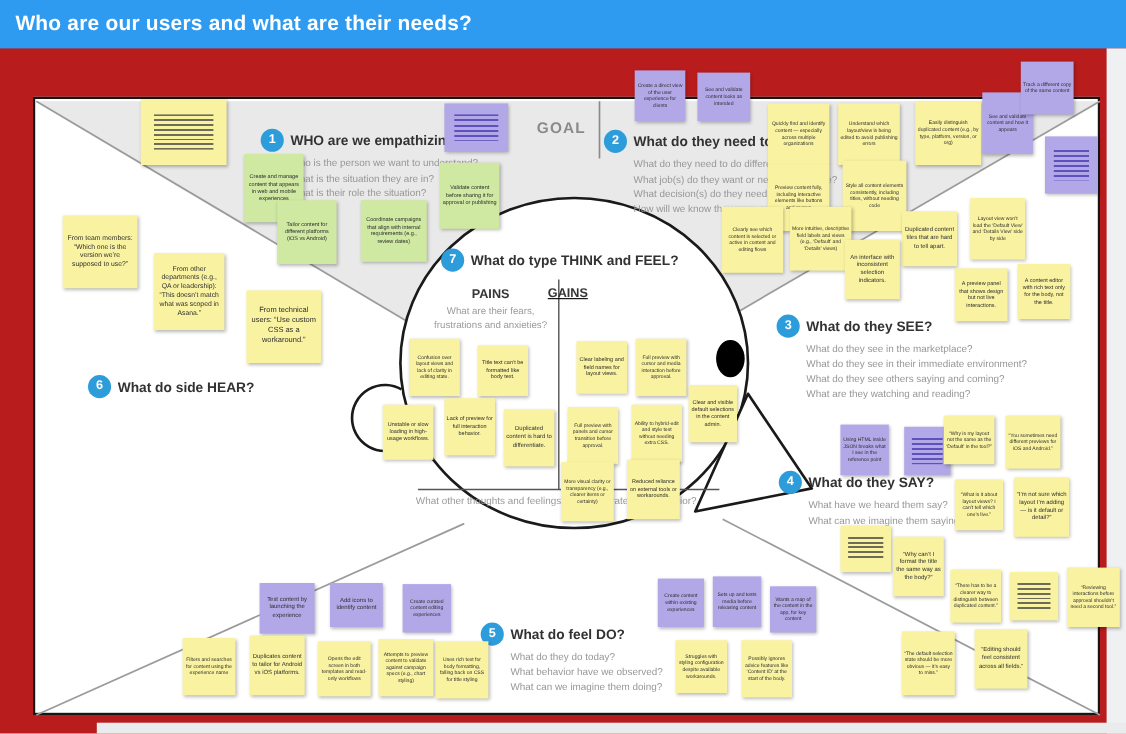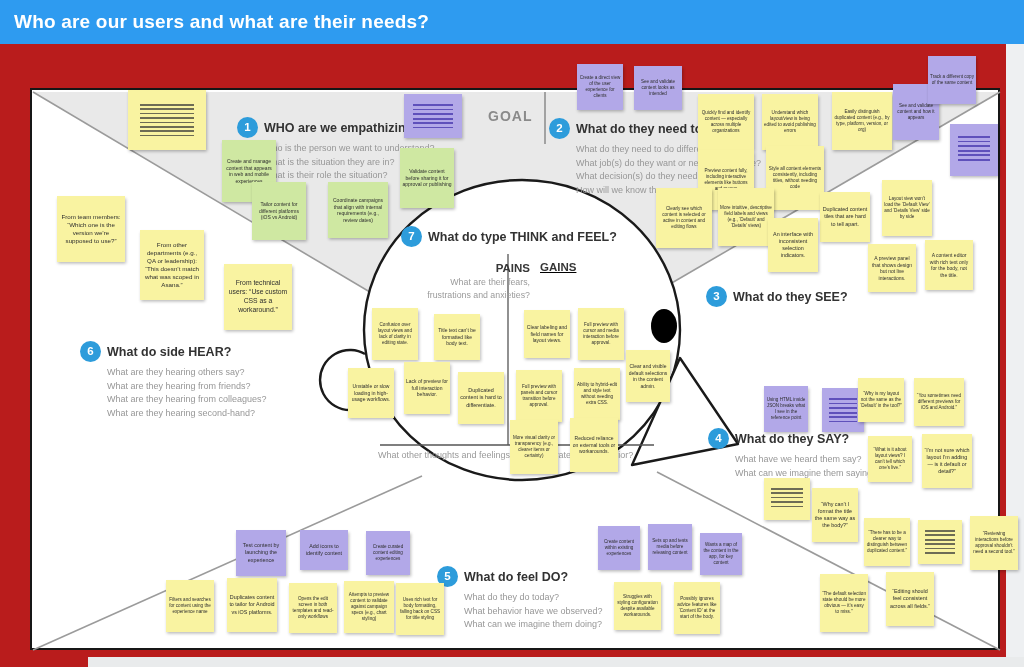"PAINS" div.pg { margin-left: 25px -> none; text-align: right -> center }
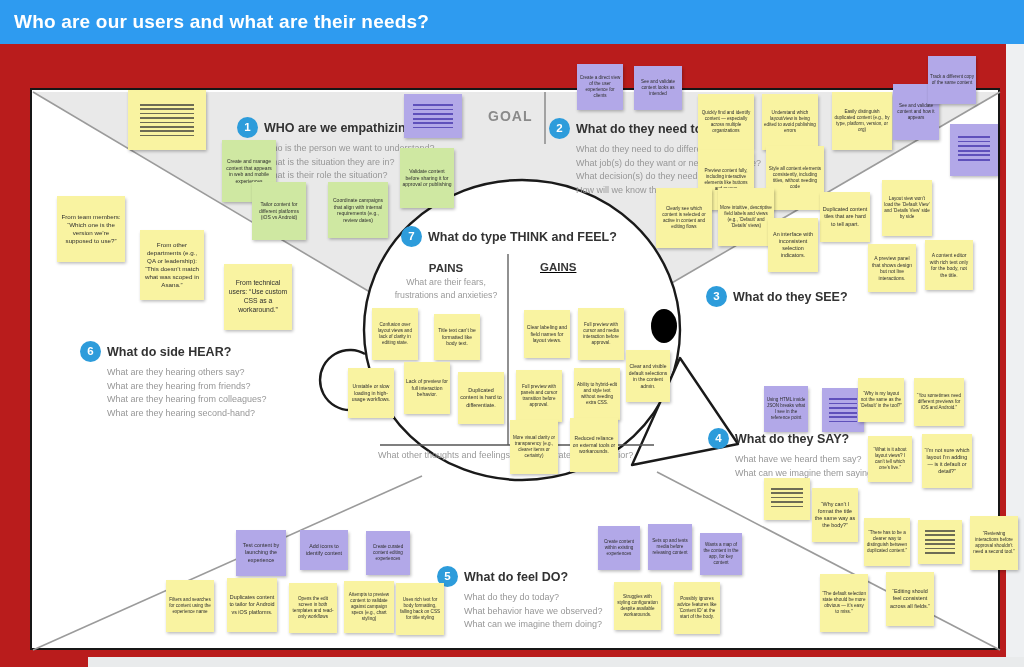"GAINS" div.pg { left: 508px -> 466px }
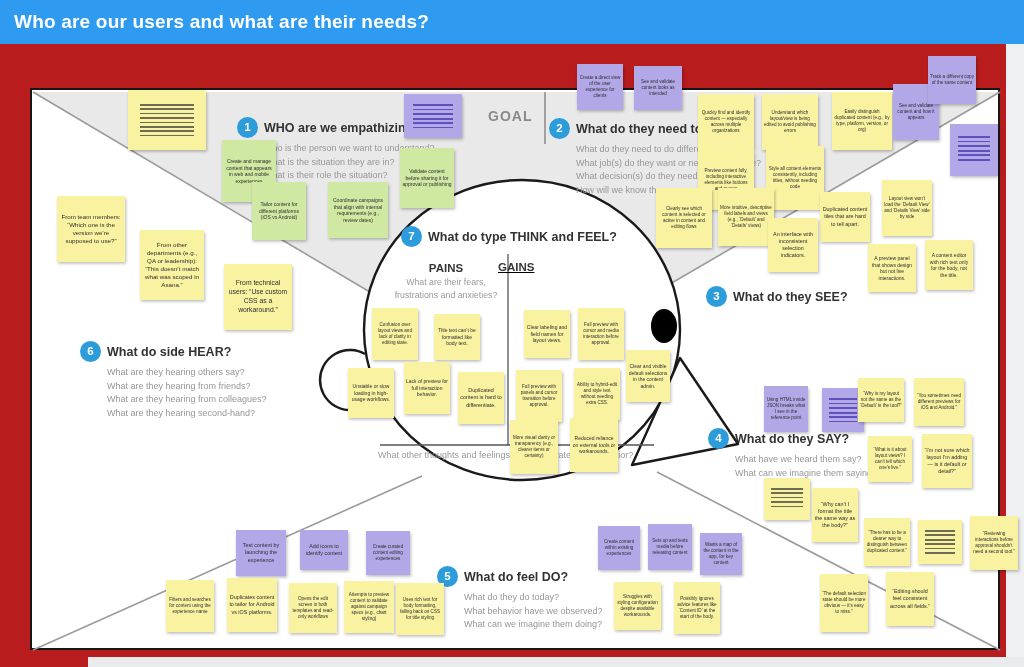"What do they see in" div.qs { html: none -> <div>What do they see in the marketplace? What do they see in their immediate environment? What do they see others saying and coming? What are they watching and reading?</div> }
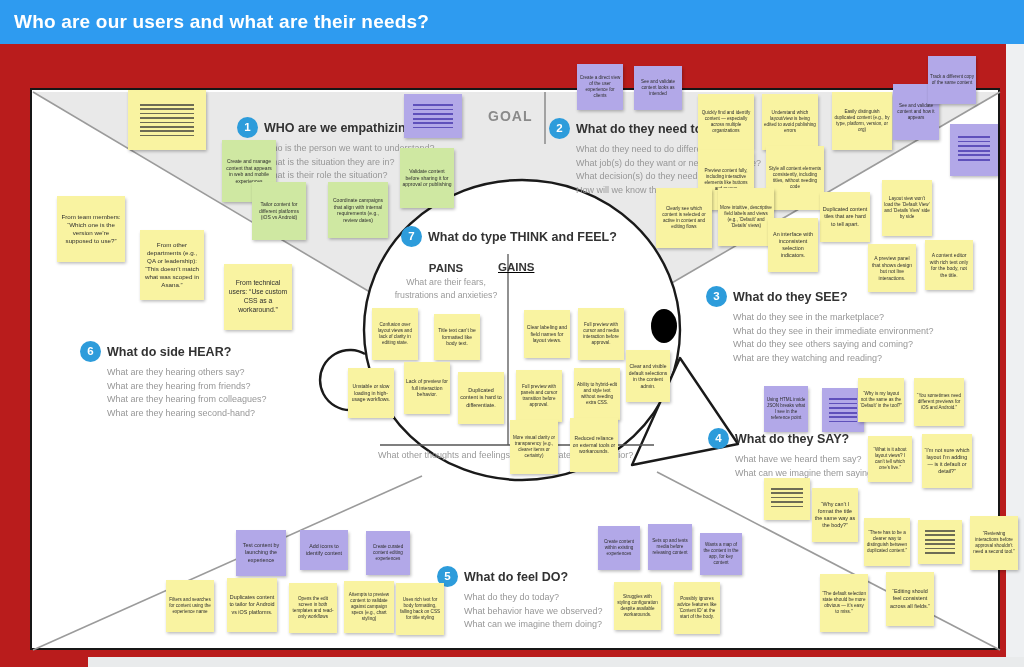"What are they hearing others" div.qs { html: <div>What are they hearing others say? What are they hearing from friends? What are they hearing from colleagues? What are they hearing second-hand?</div> -> none }
